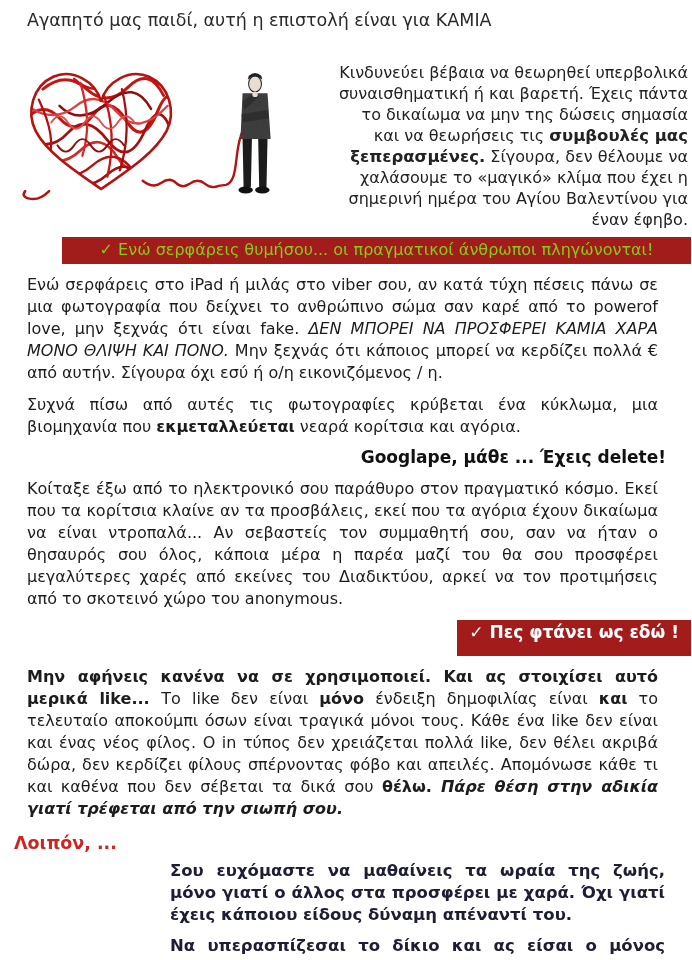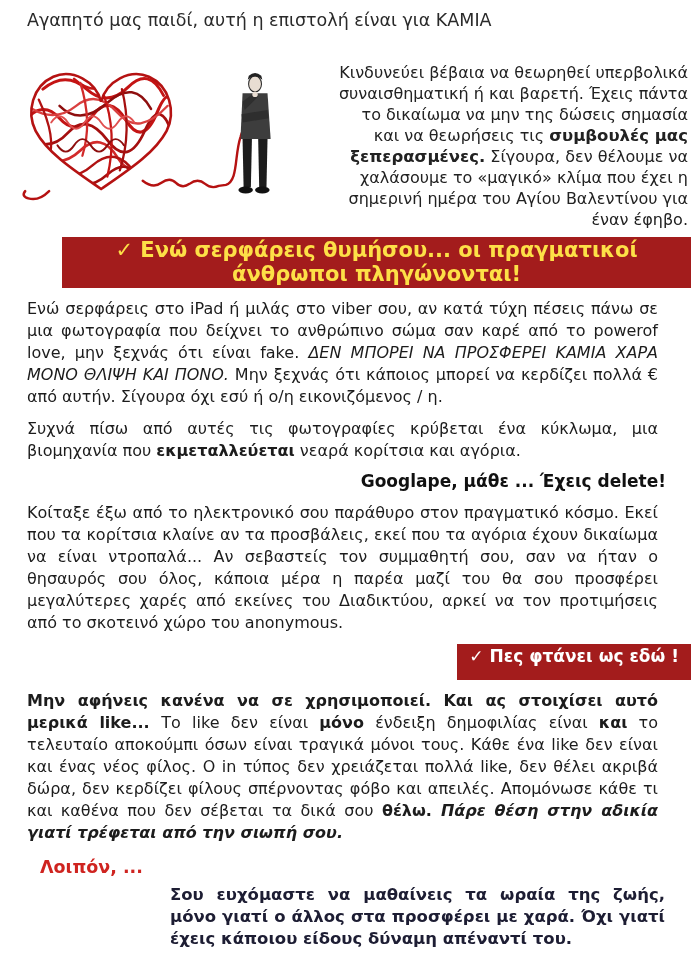"✓ Ενώ σερφάρεις θυμήσου... οι" .banner1 { color: #fde047 -> #84cc16; font-size: 21px -> 16px; font-weight: bold -> normal }
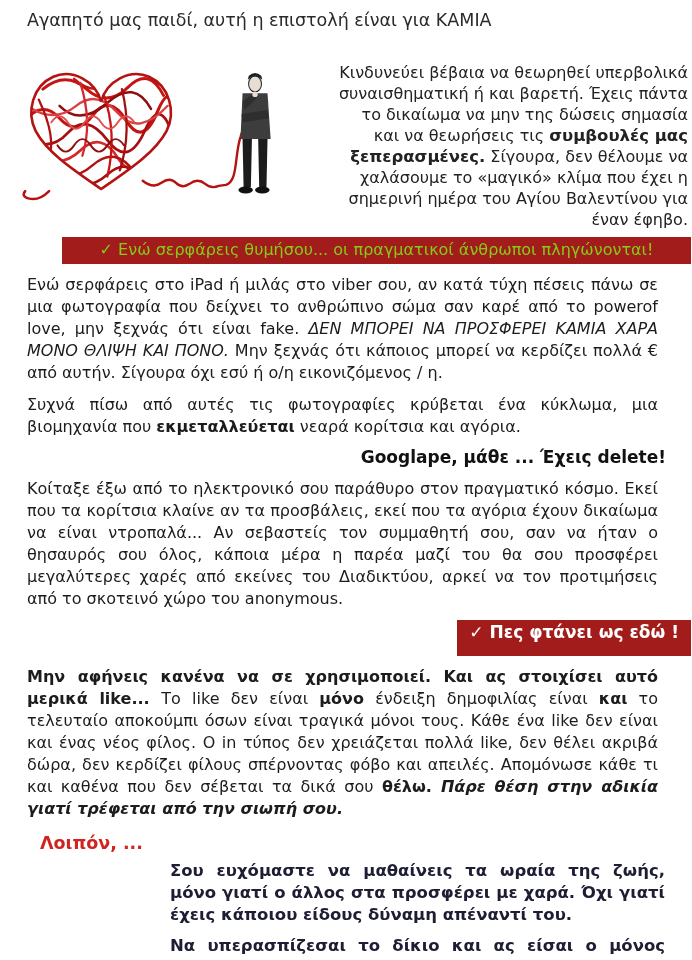"Λοιπόν, ..." .loipon { margin: 12px 26px 0 40px -> 12px 26px 0 14px }
